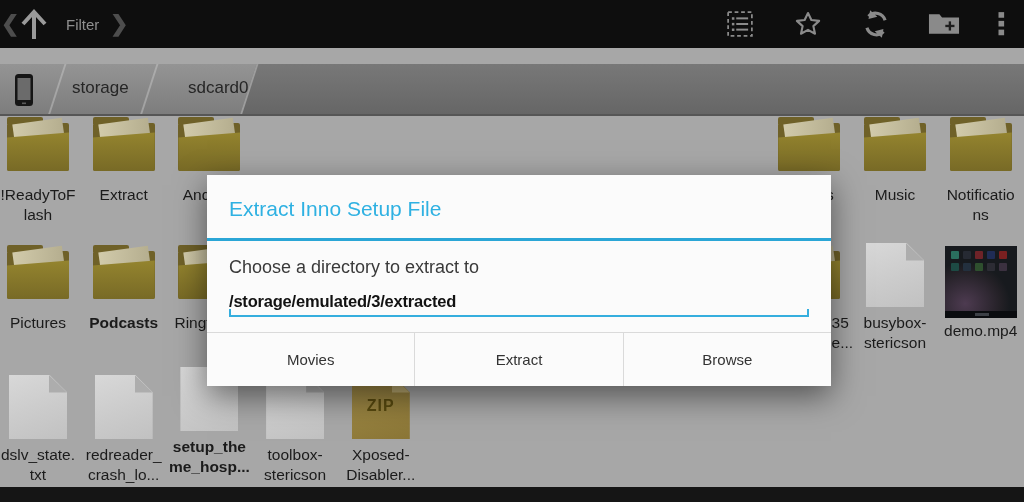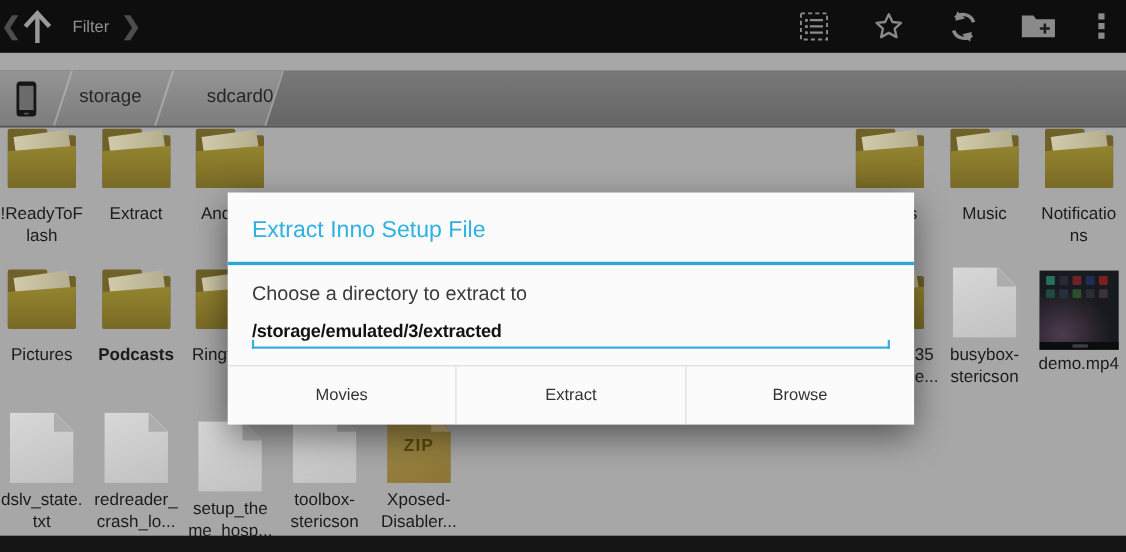"setup_the" div.cell { font-weight: none -> bold; top: 276px -> 260px }
